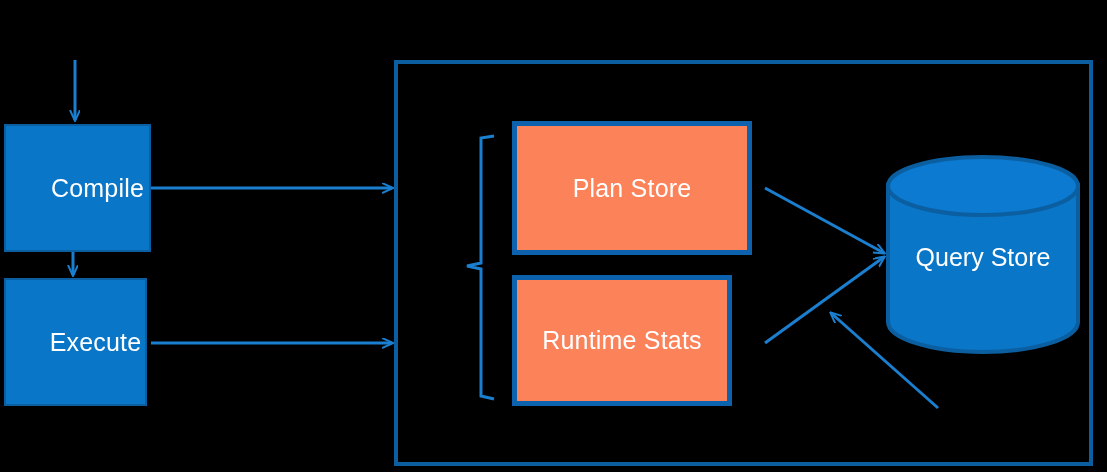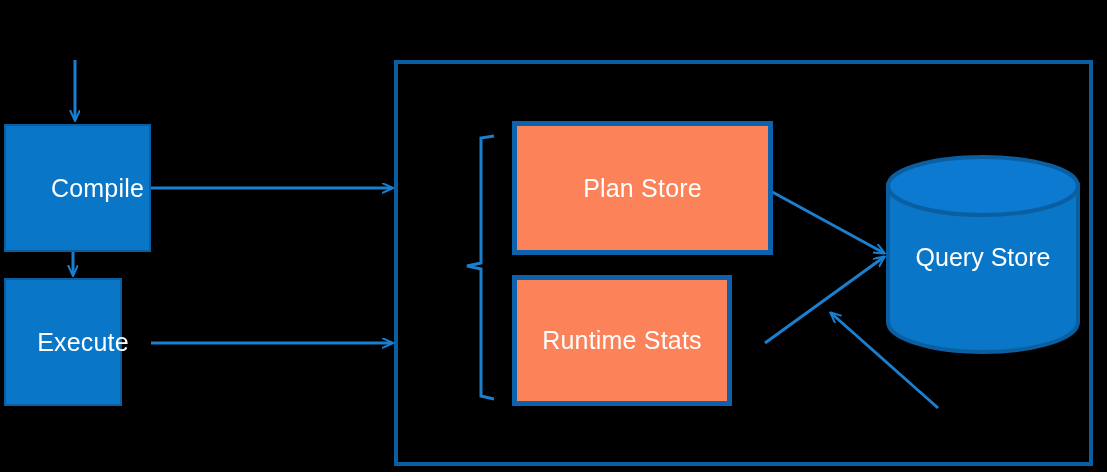"Plan Store" div.box { width: 261px -> 240px }
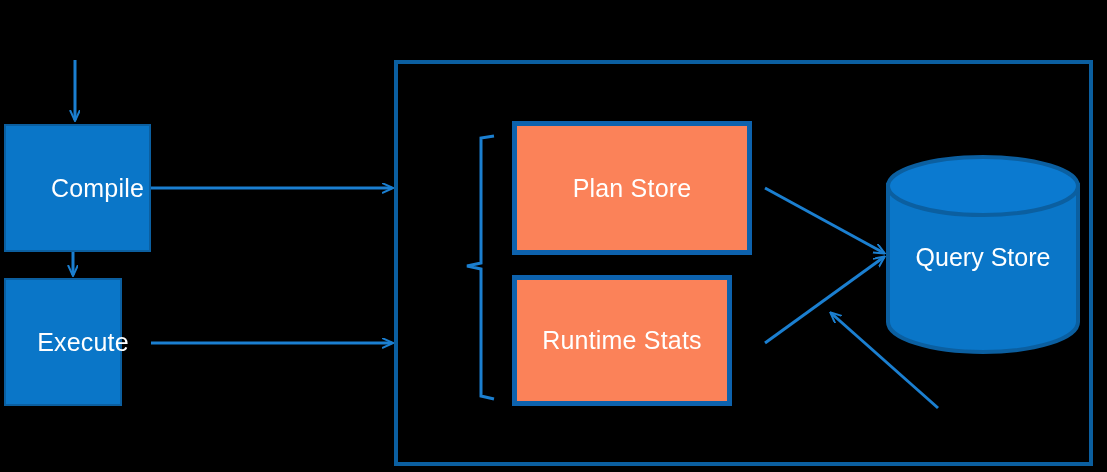"Execute" div.box { width: 118px -> 143px }
